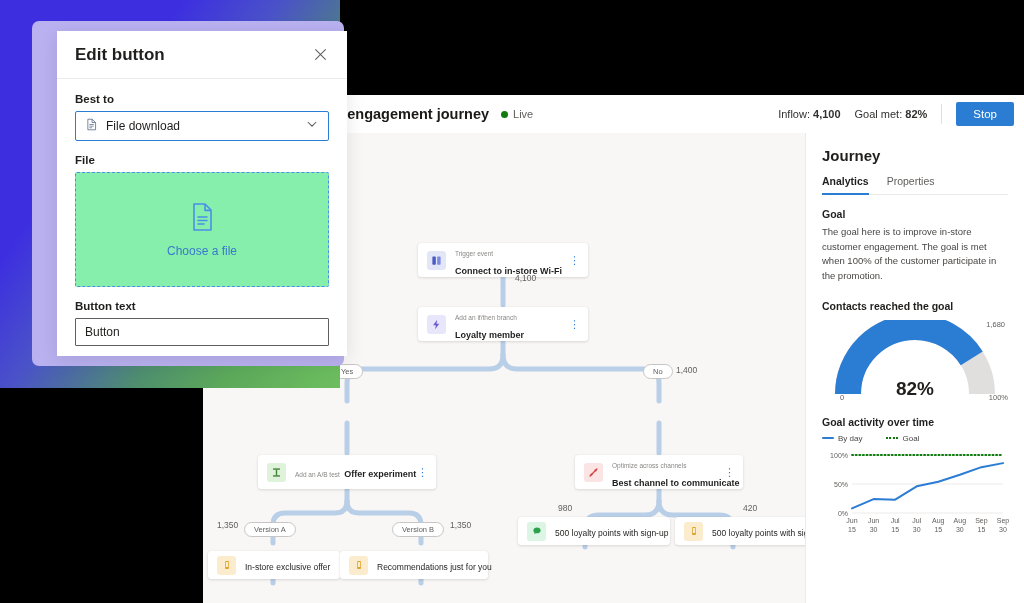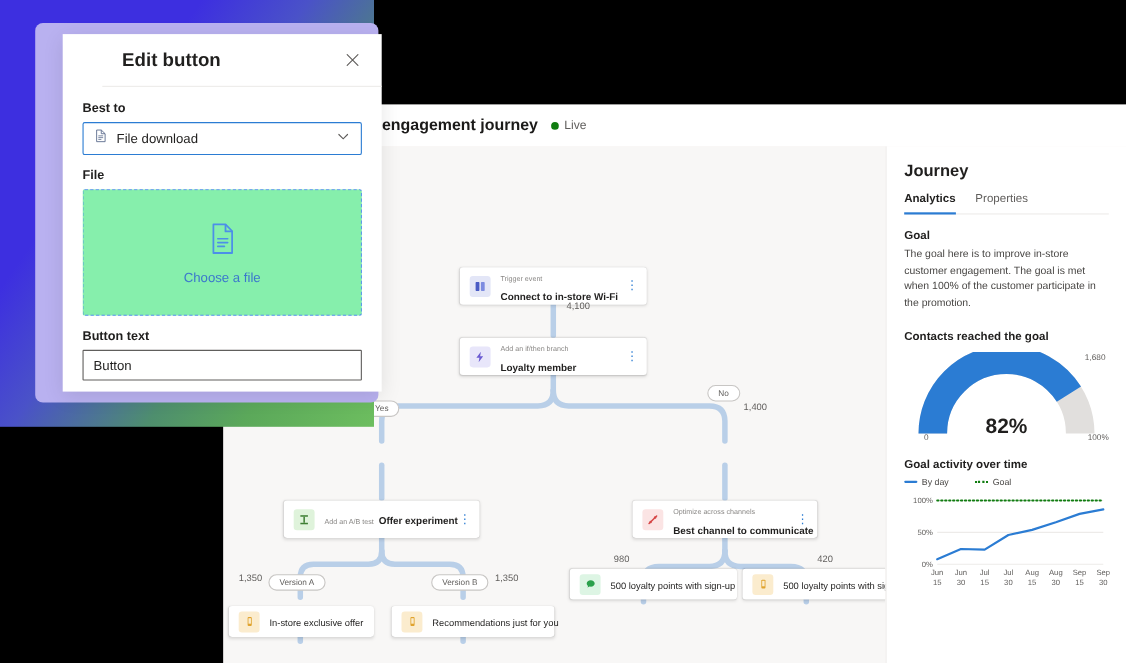"Edit button" .dlg-head { margin-left: 36px -> none }
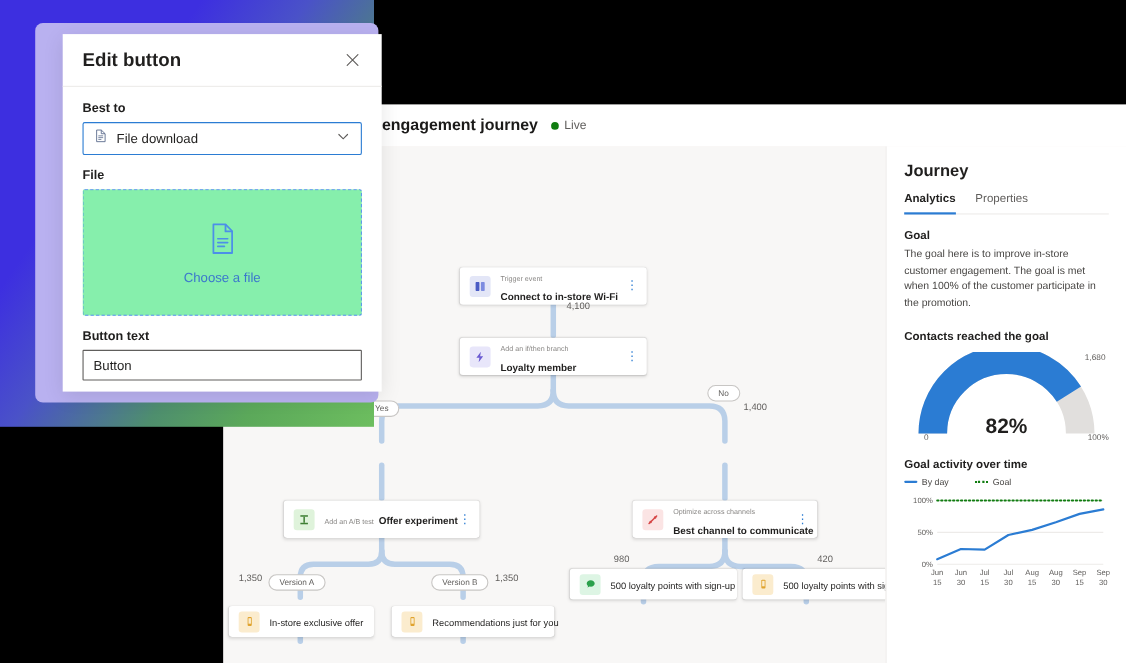"Inflow: 4,100" div.topbar-right { html: none -> <div> <span> <span>Inflow:</span> <b>4,100</b> </span> <span> <span>Goal met:</span> <b>82%</b> </span> <span></span> <button>Stop</button> </div> }
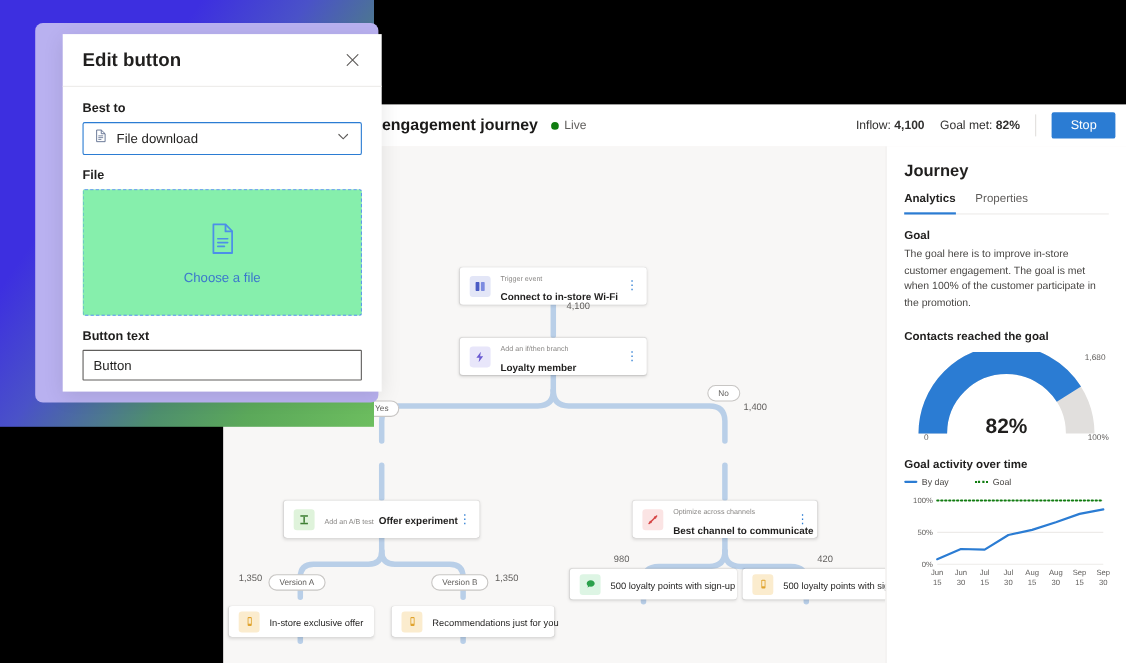"No" span.pill { top: 217px -> 231px }
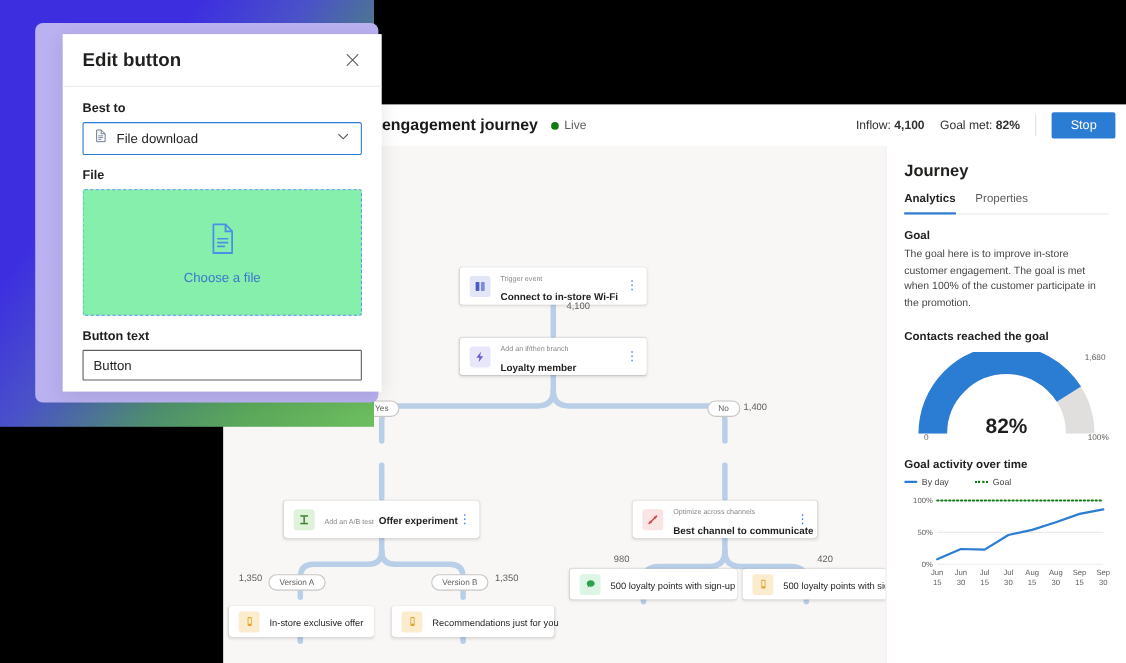"Recommendations just for you" div.node { left: 153px -> 137px }
